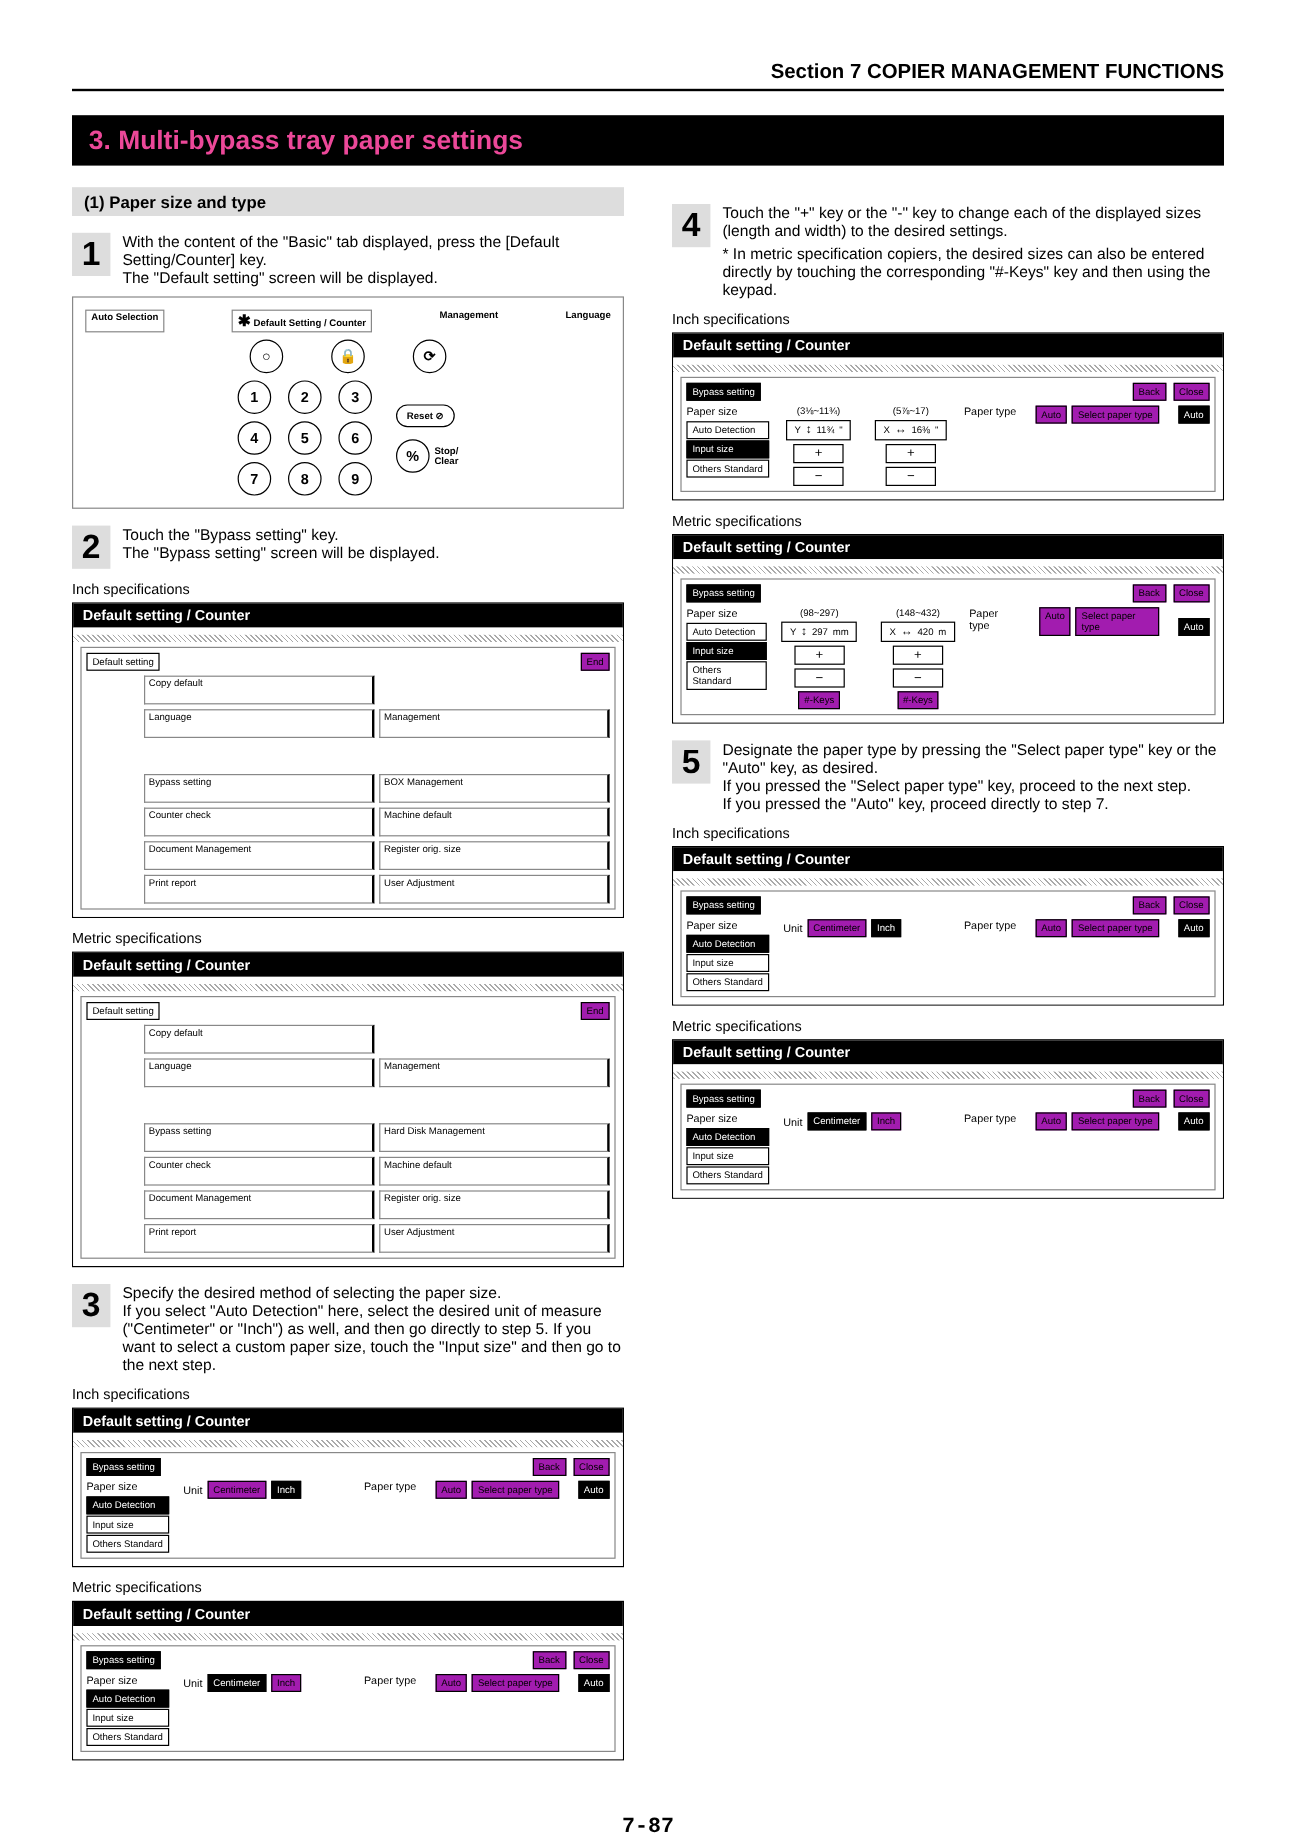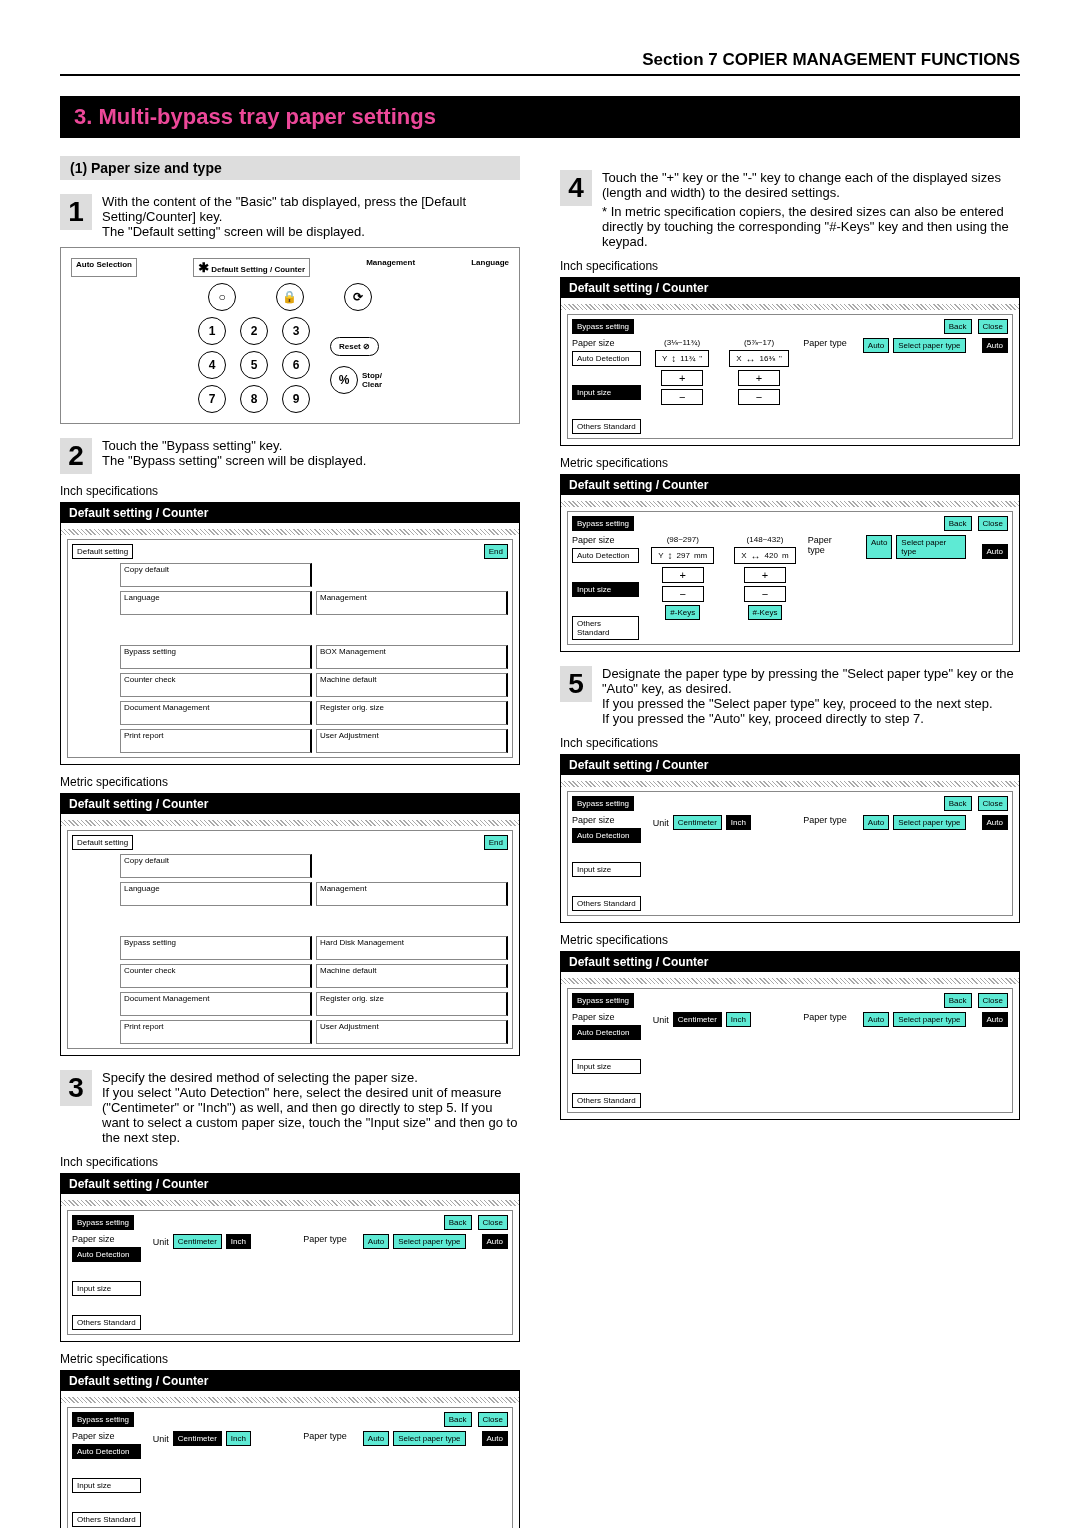"Back" .btn { background: #5eead4 -> #a21caf }
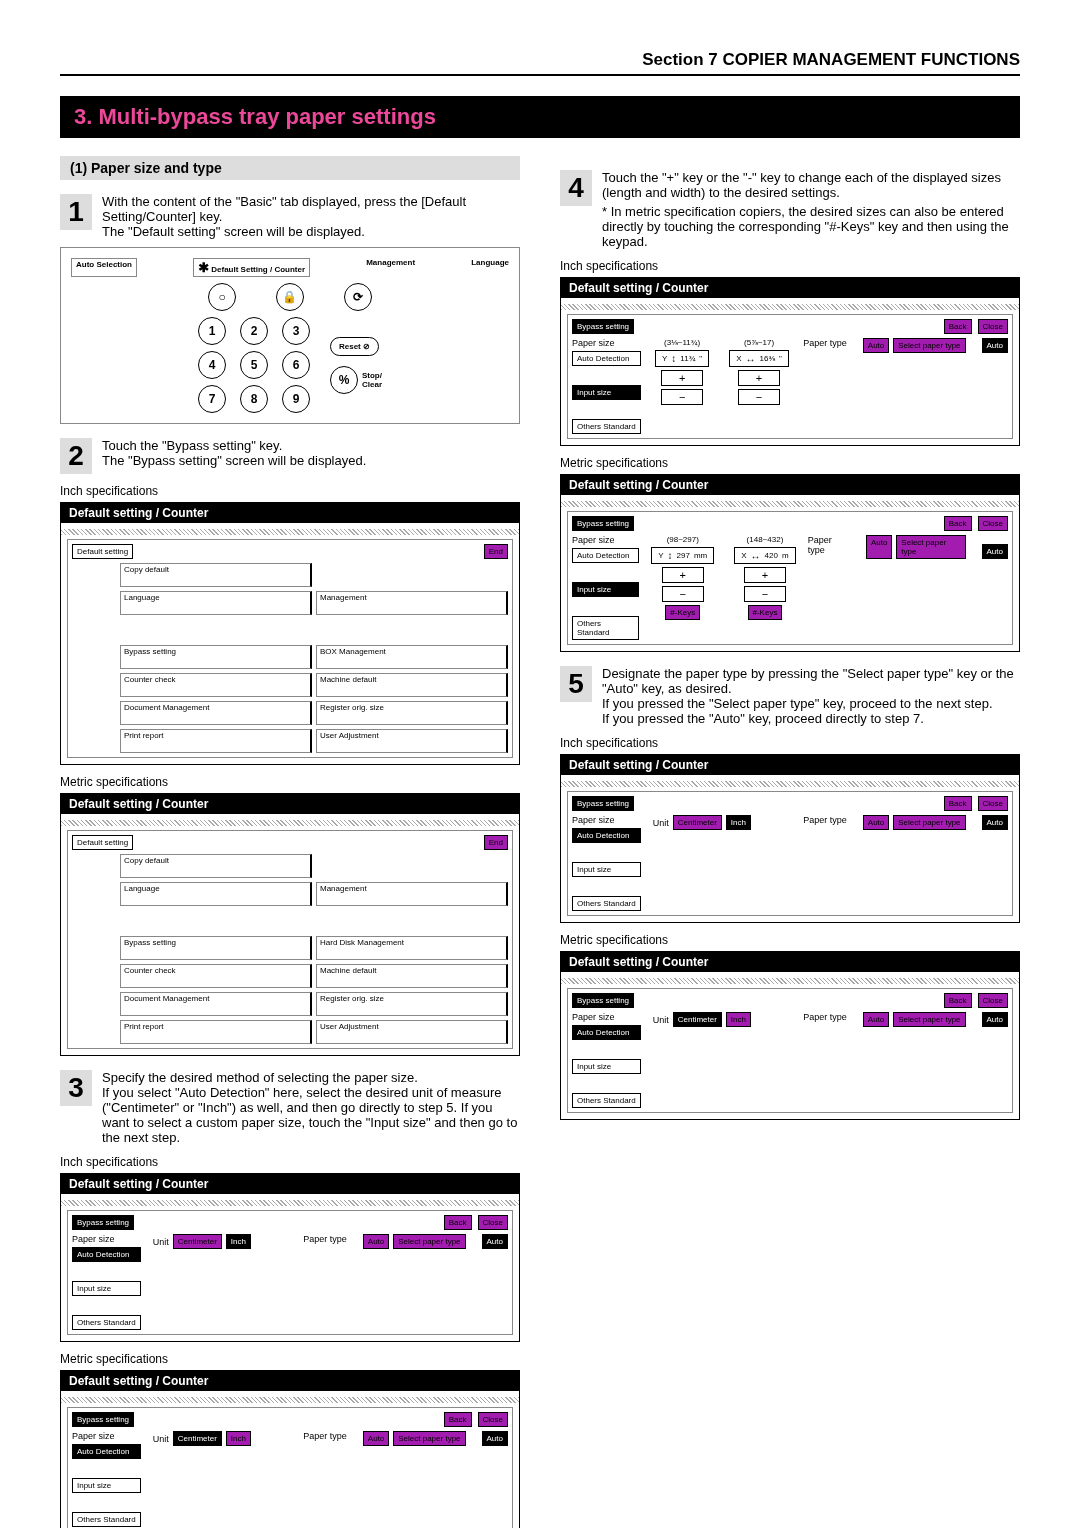"Auto Detection" .side-tabs { gap: 19px -> 1px }
